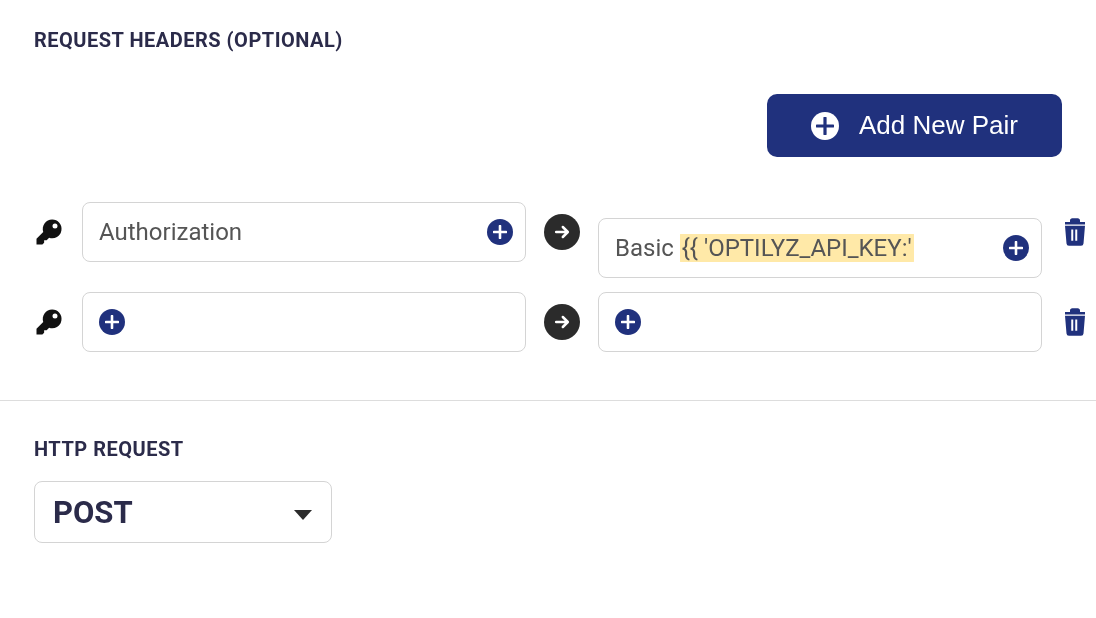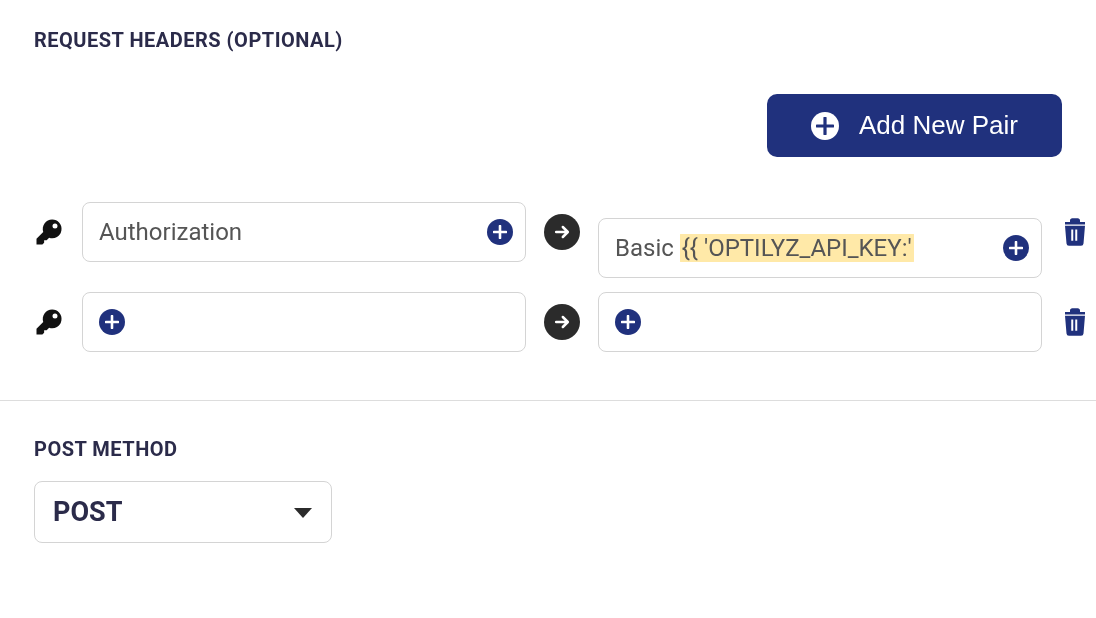"POST METHOD" div.section-title { text: POST METHOD -> HTTP REQUEST }
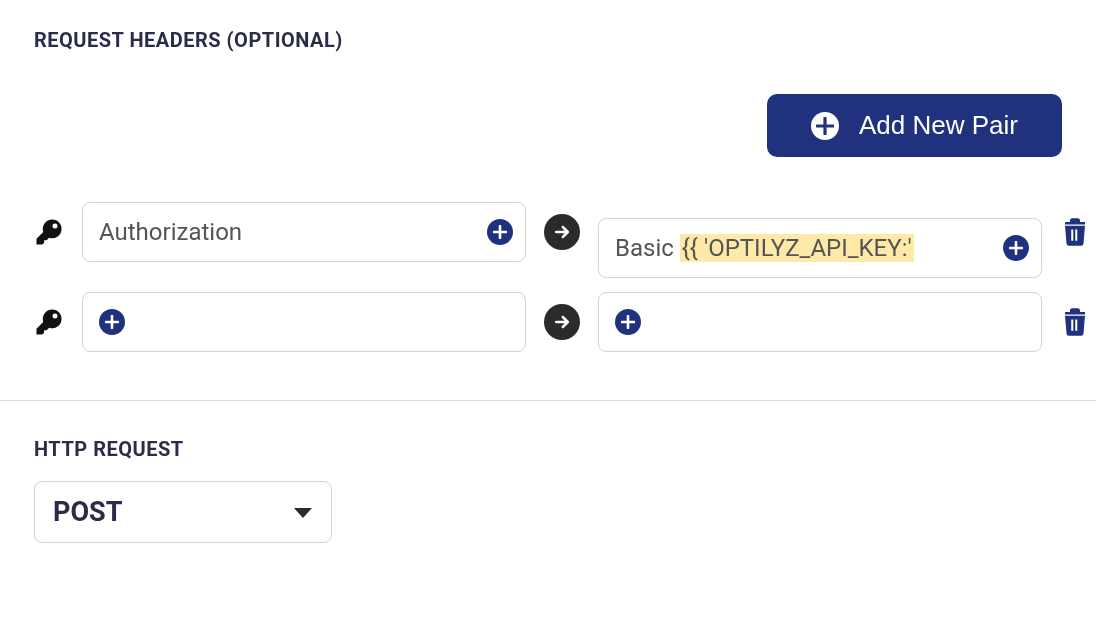"POST" .select { font-size: 27px -> 31px }
